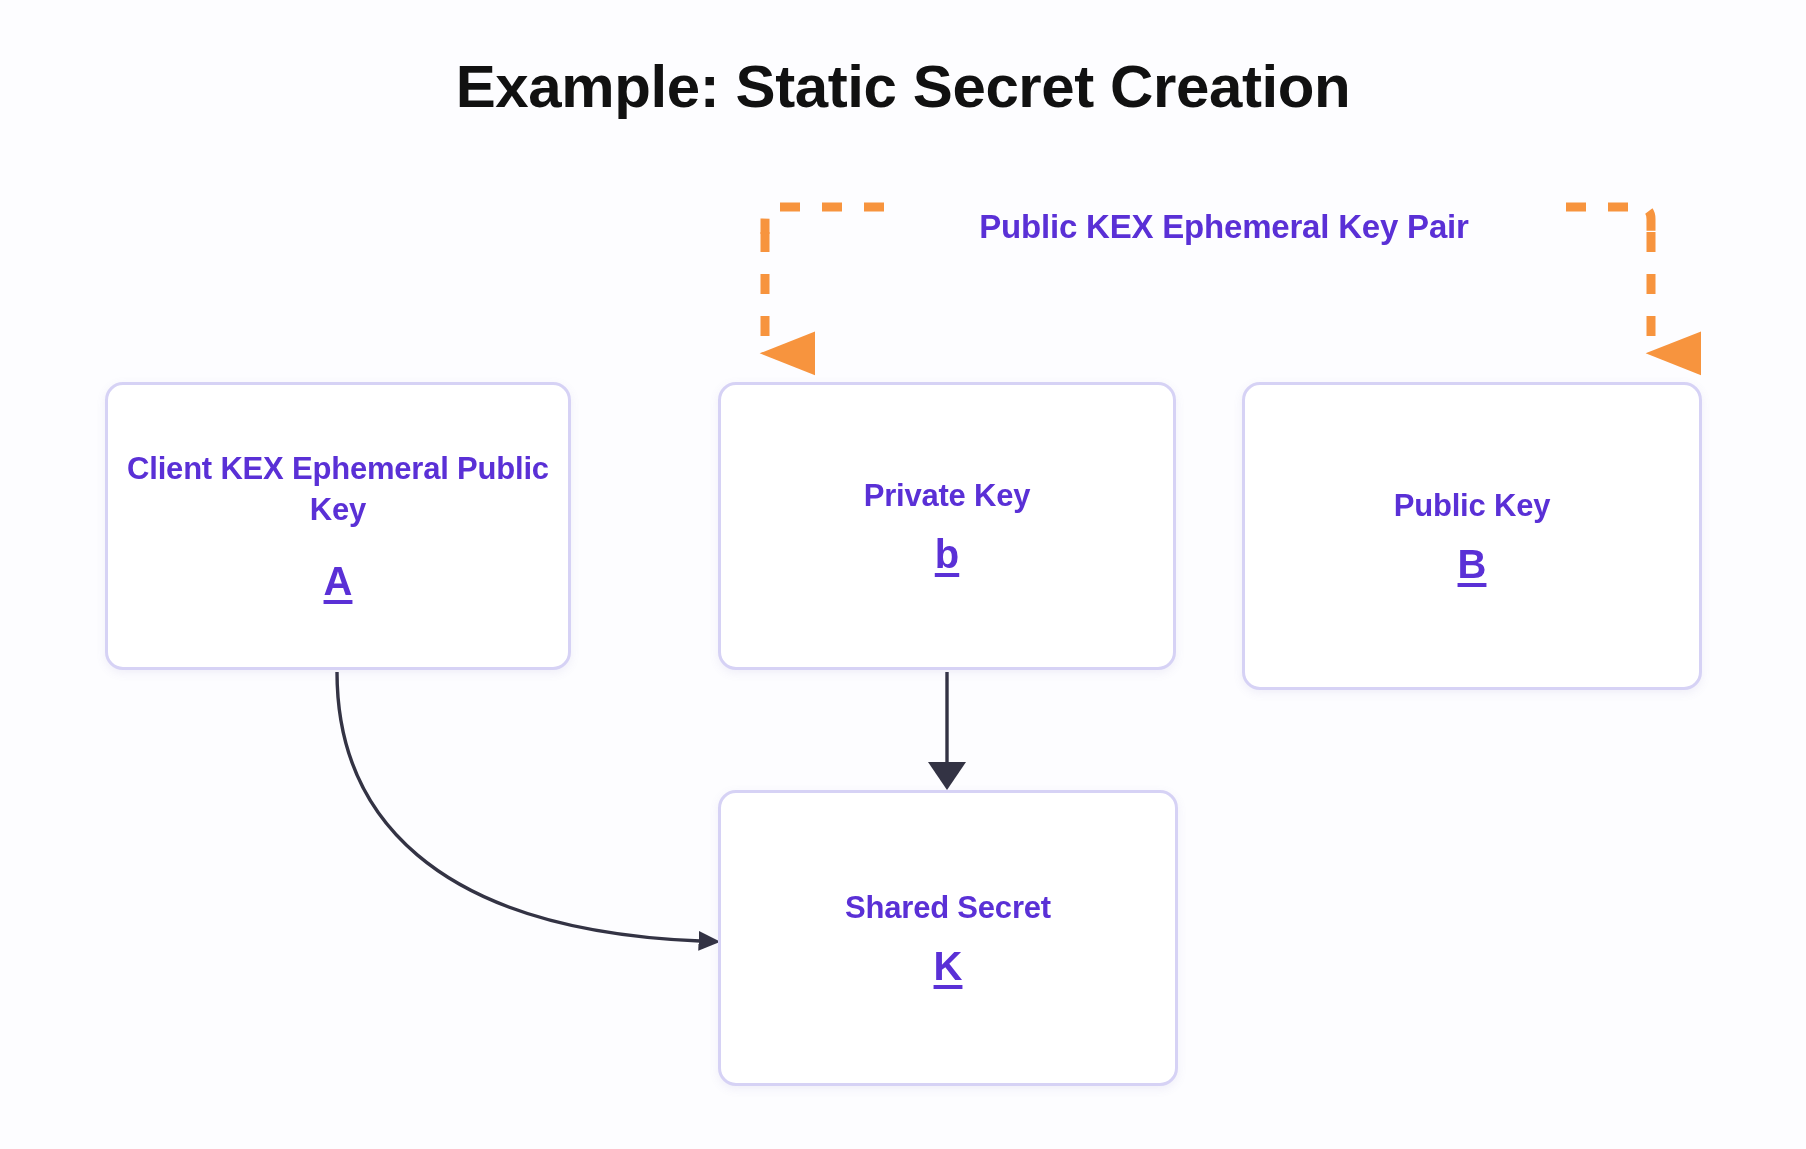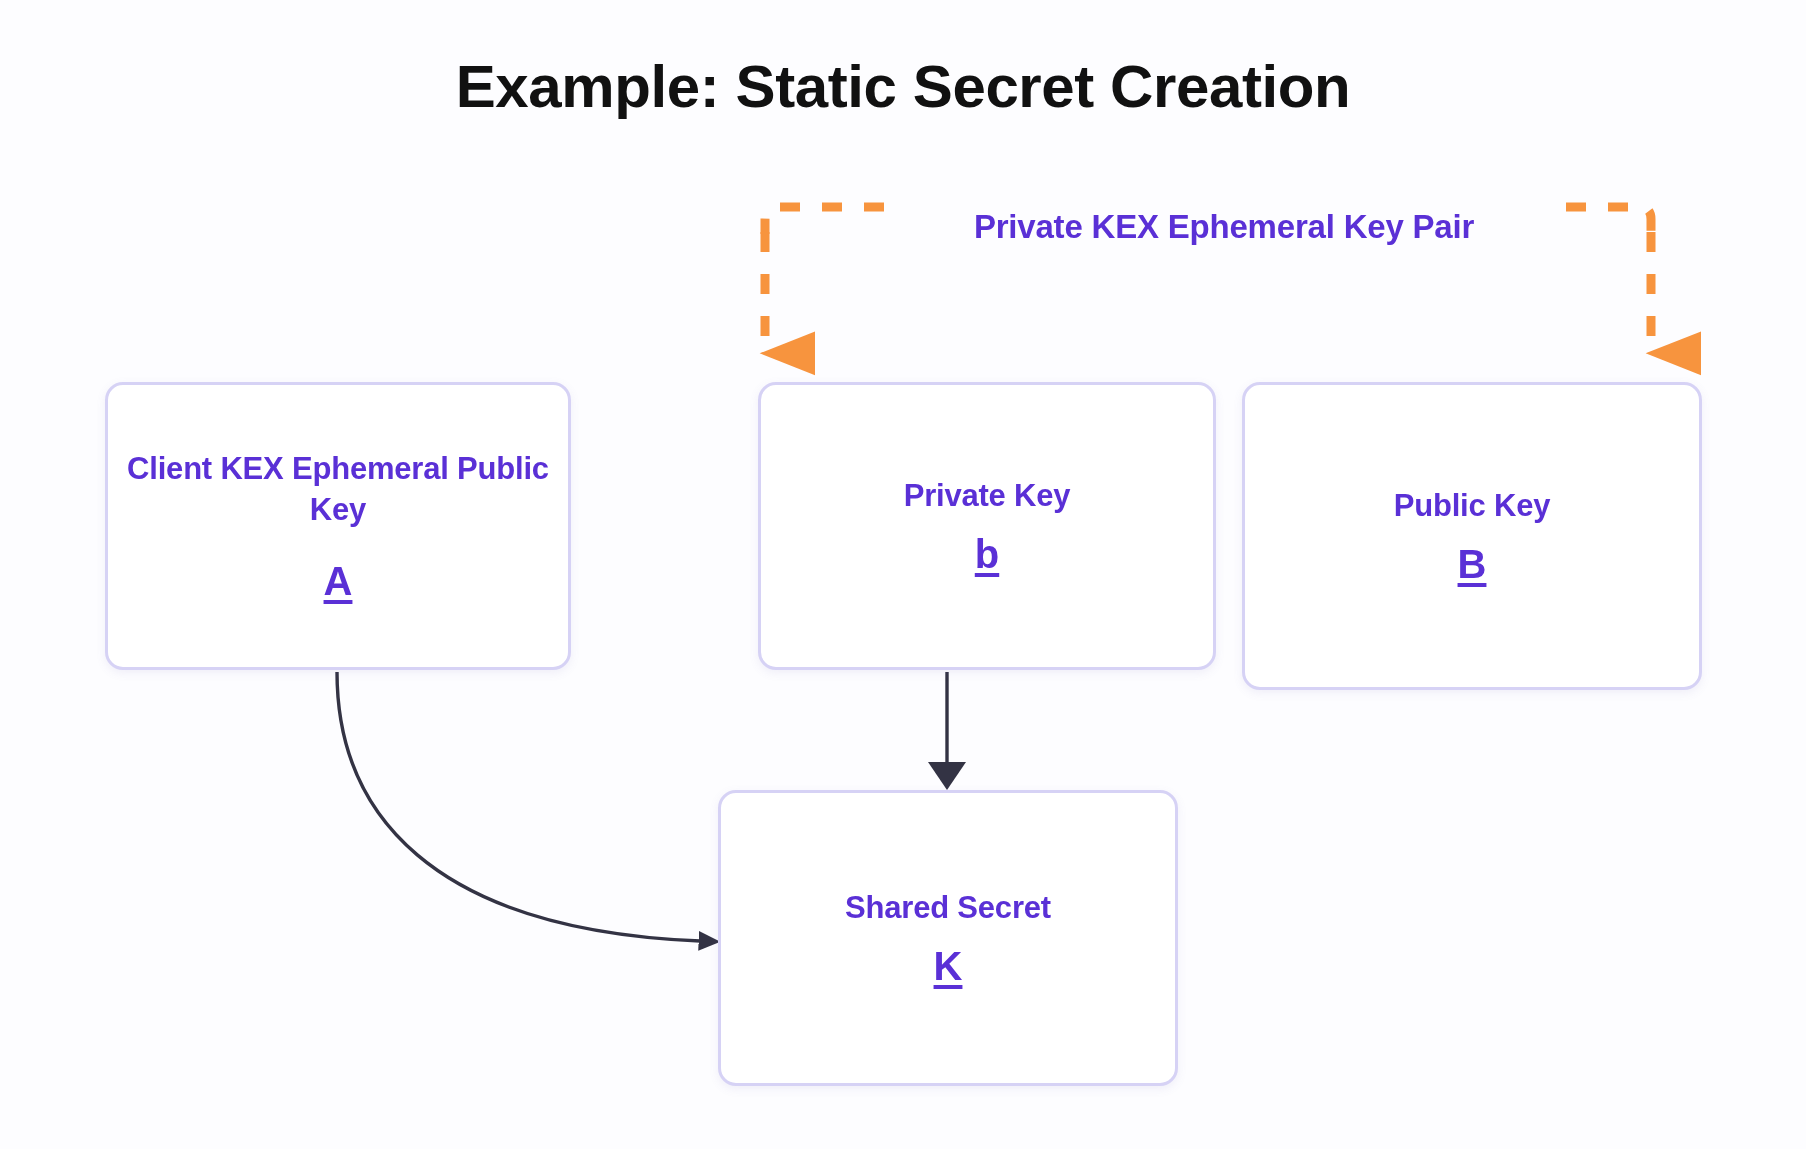"Private KEX Ephemeral Key Pair" div { text: Private -> Public }
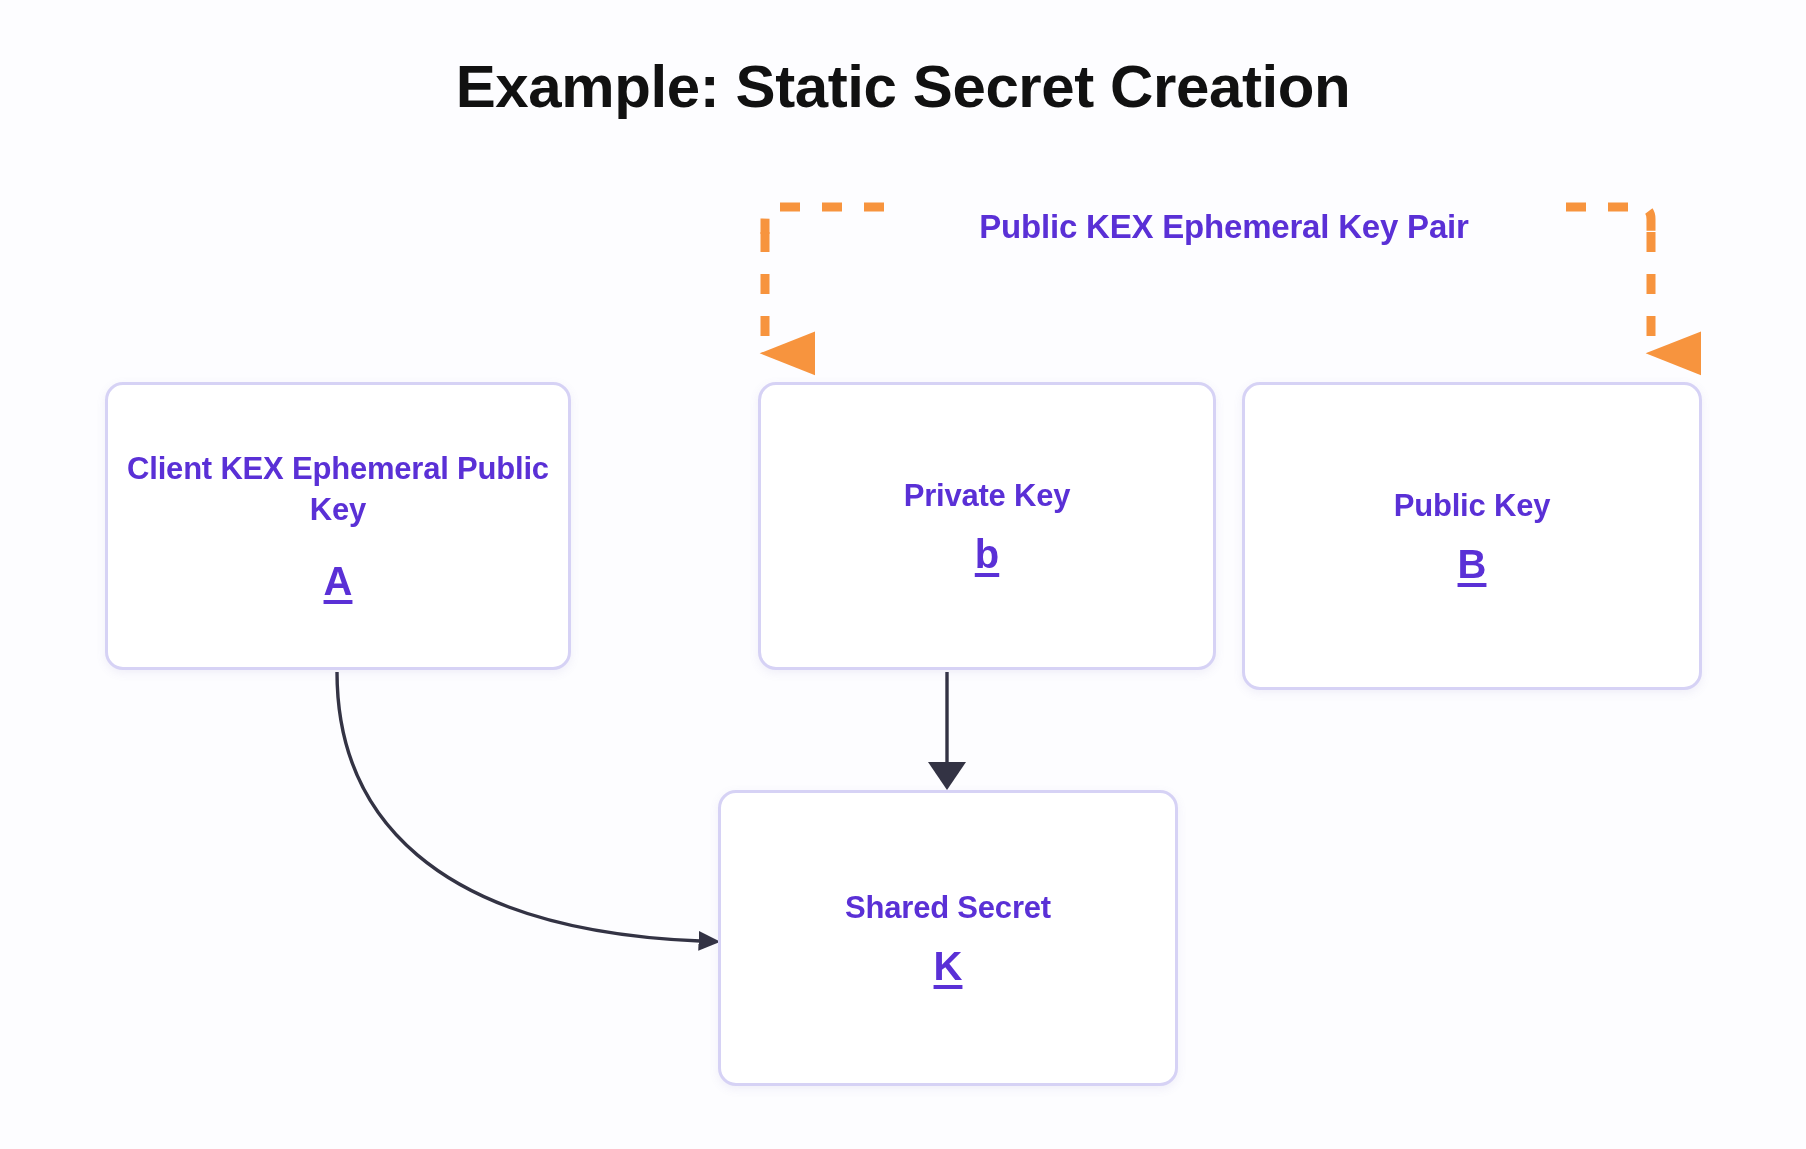"Private Key" #box-private-key { margin-left: 40px -> none }
